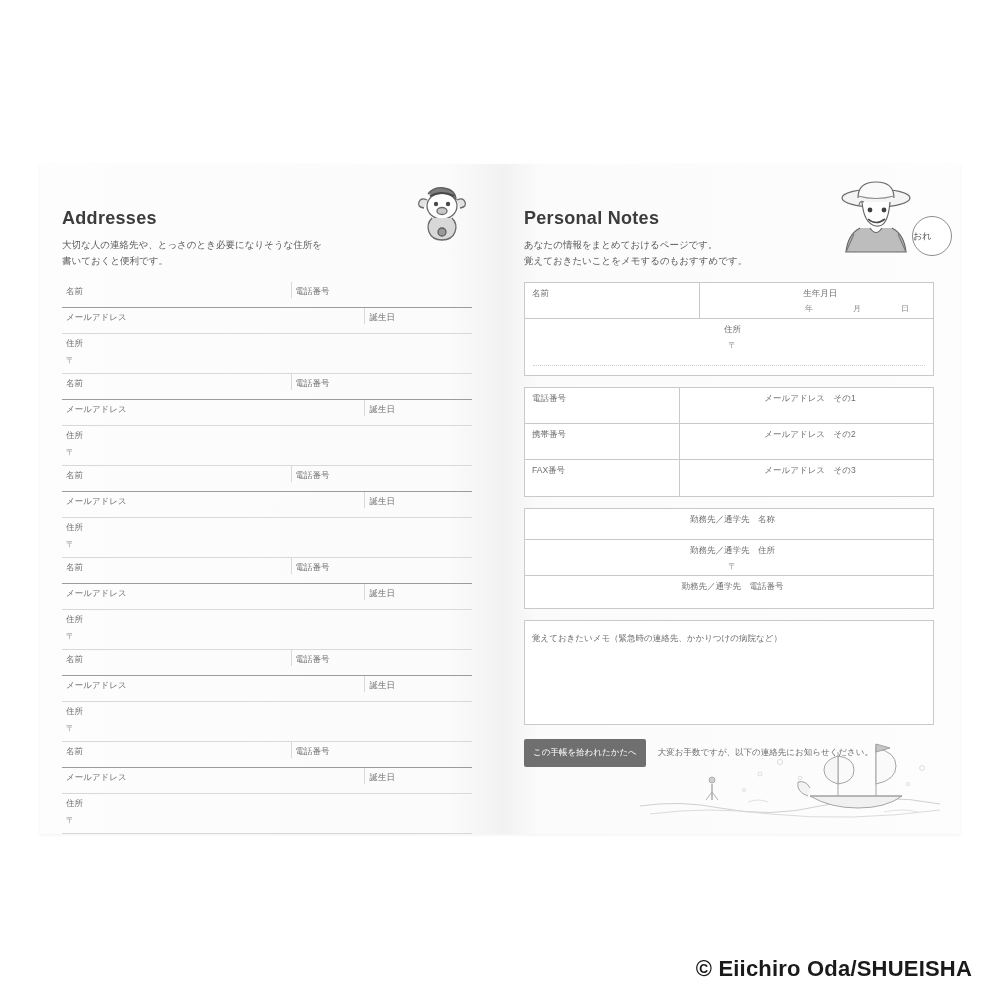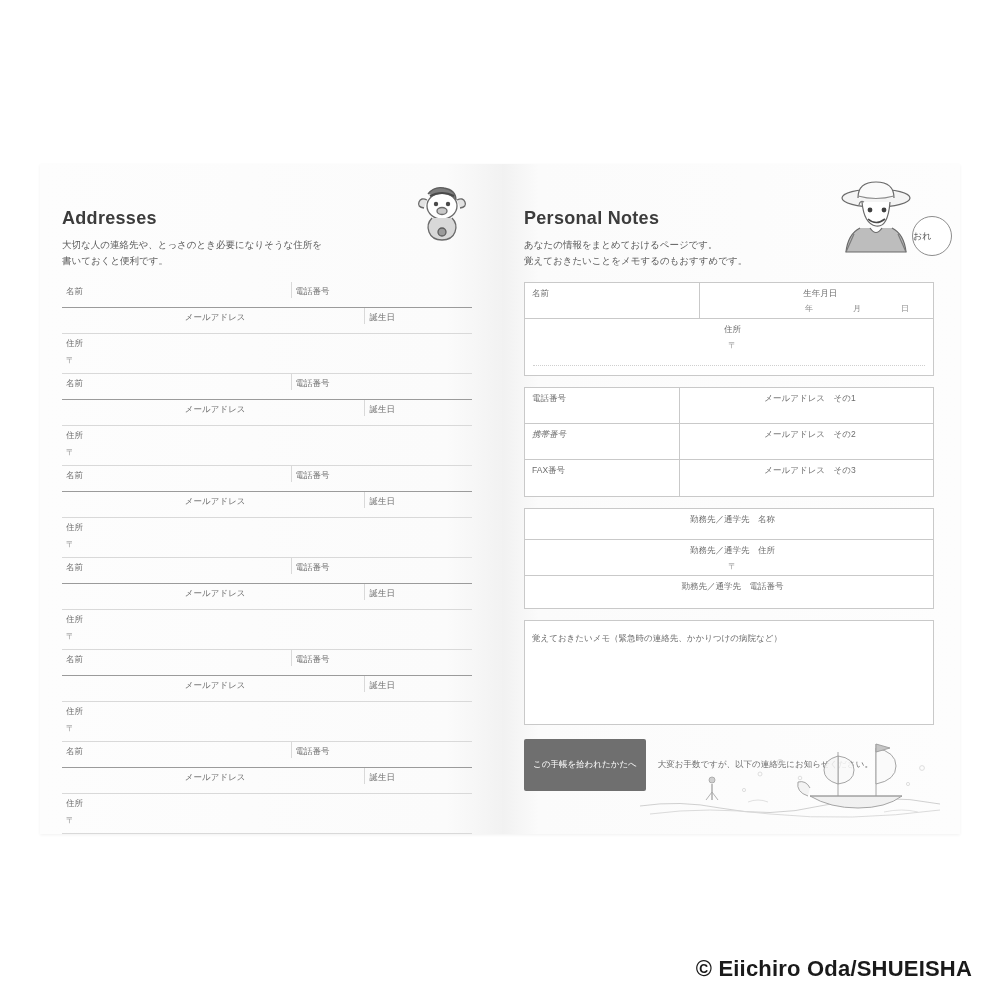"メールアドレス" .cell.mail { text-align: center -> none }
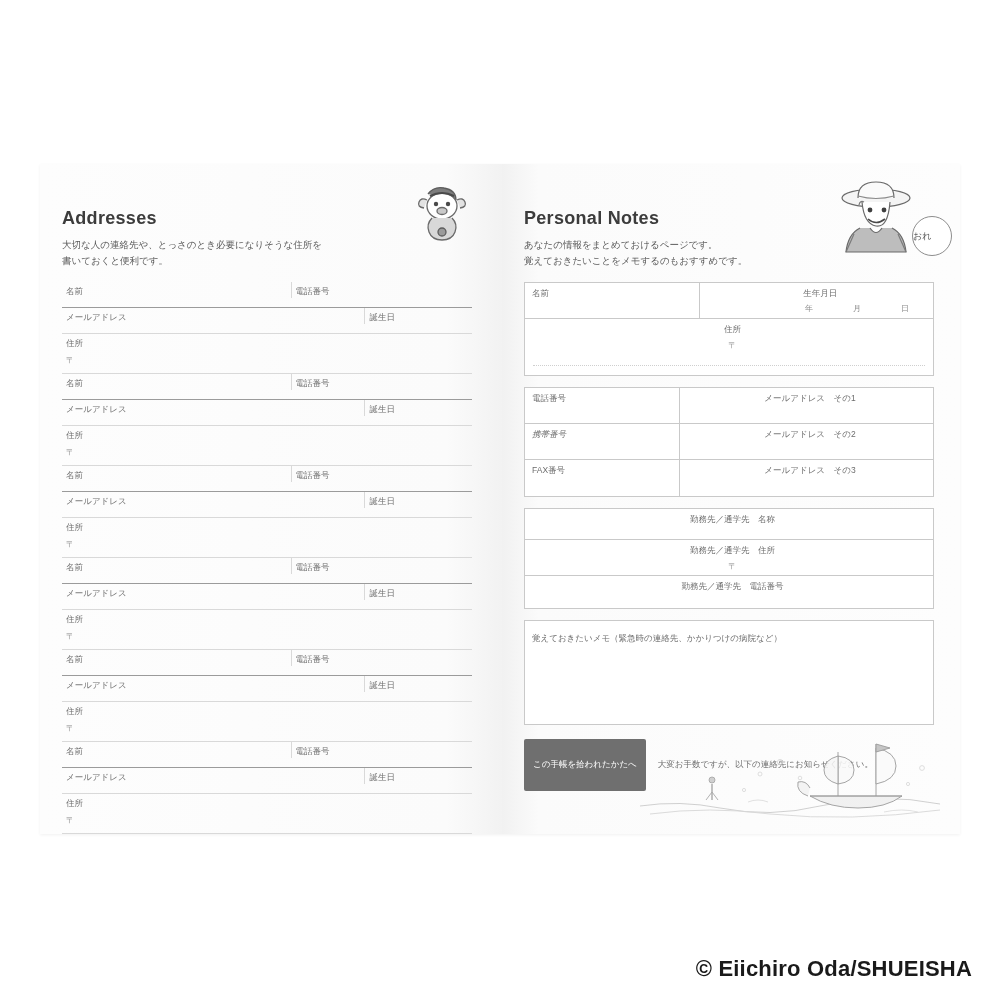"携帯番号" div.rp-cell { font-style: italic -> none }
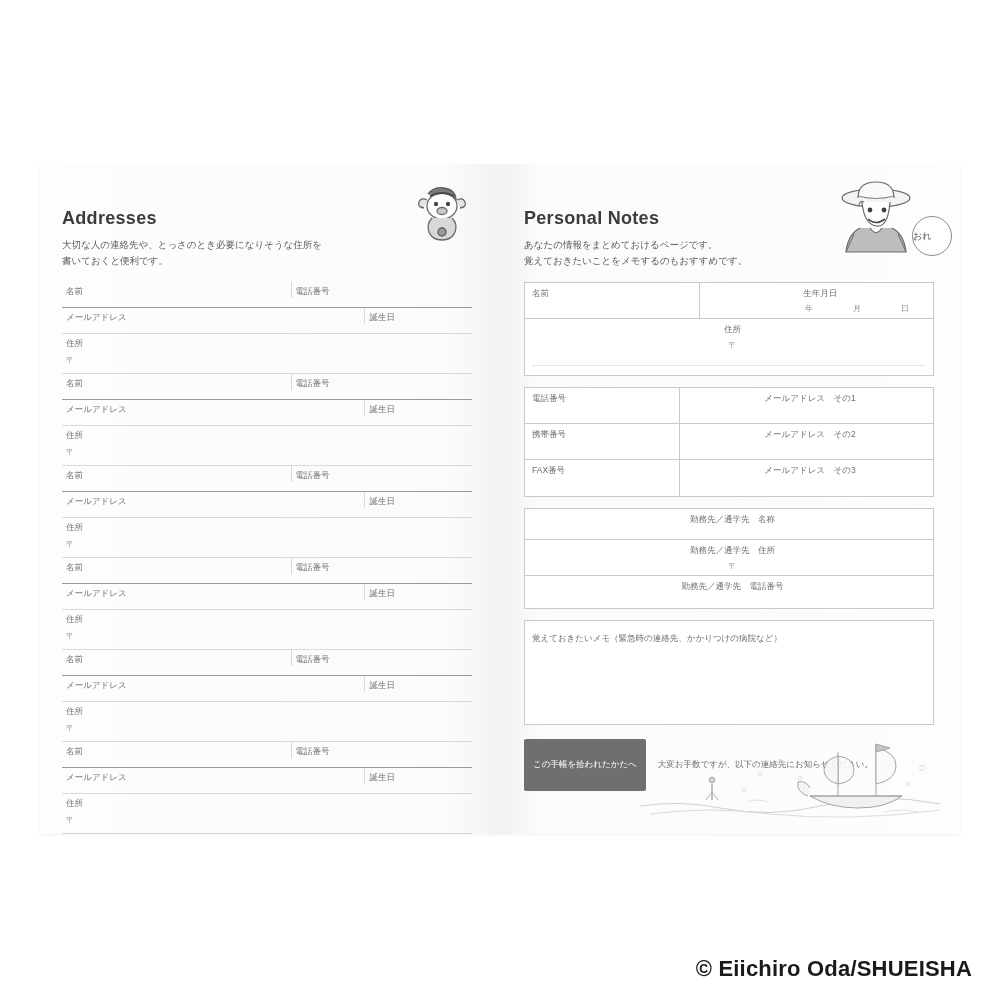"この手帳を拾われたかたへ" .tag { padding: 20px 9px -> 8px 9px }
